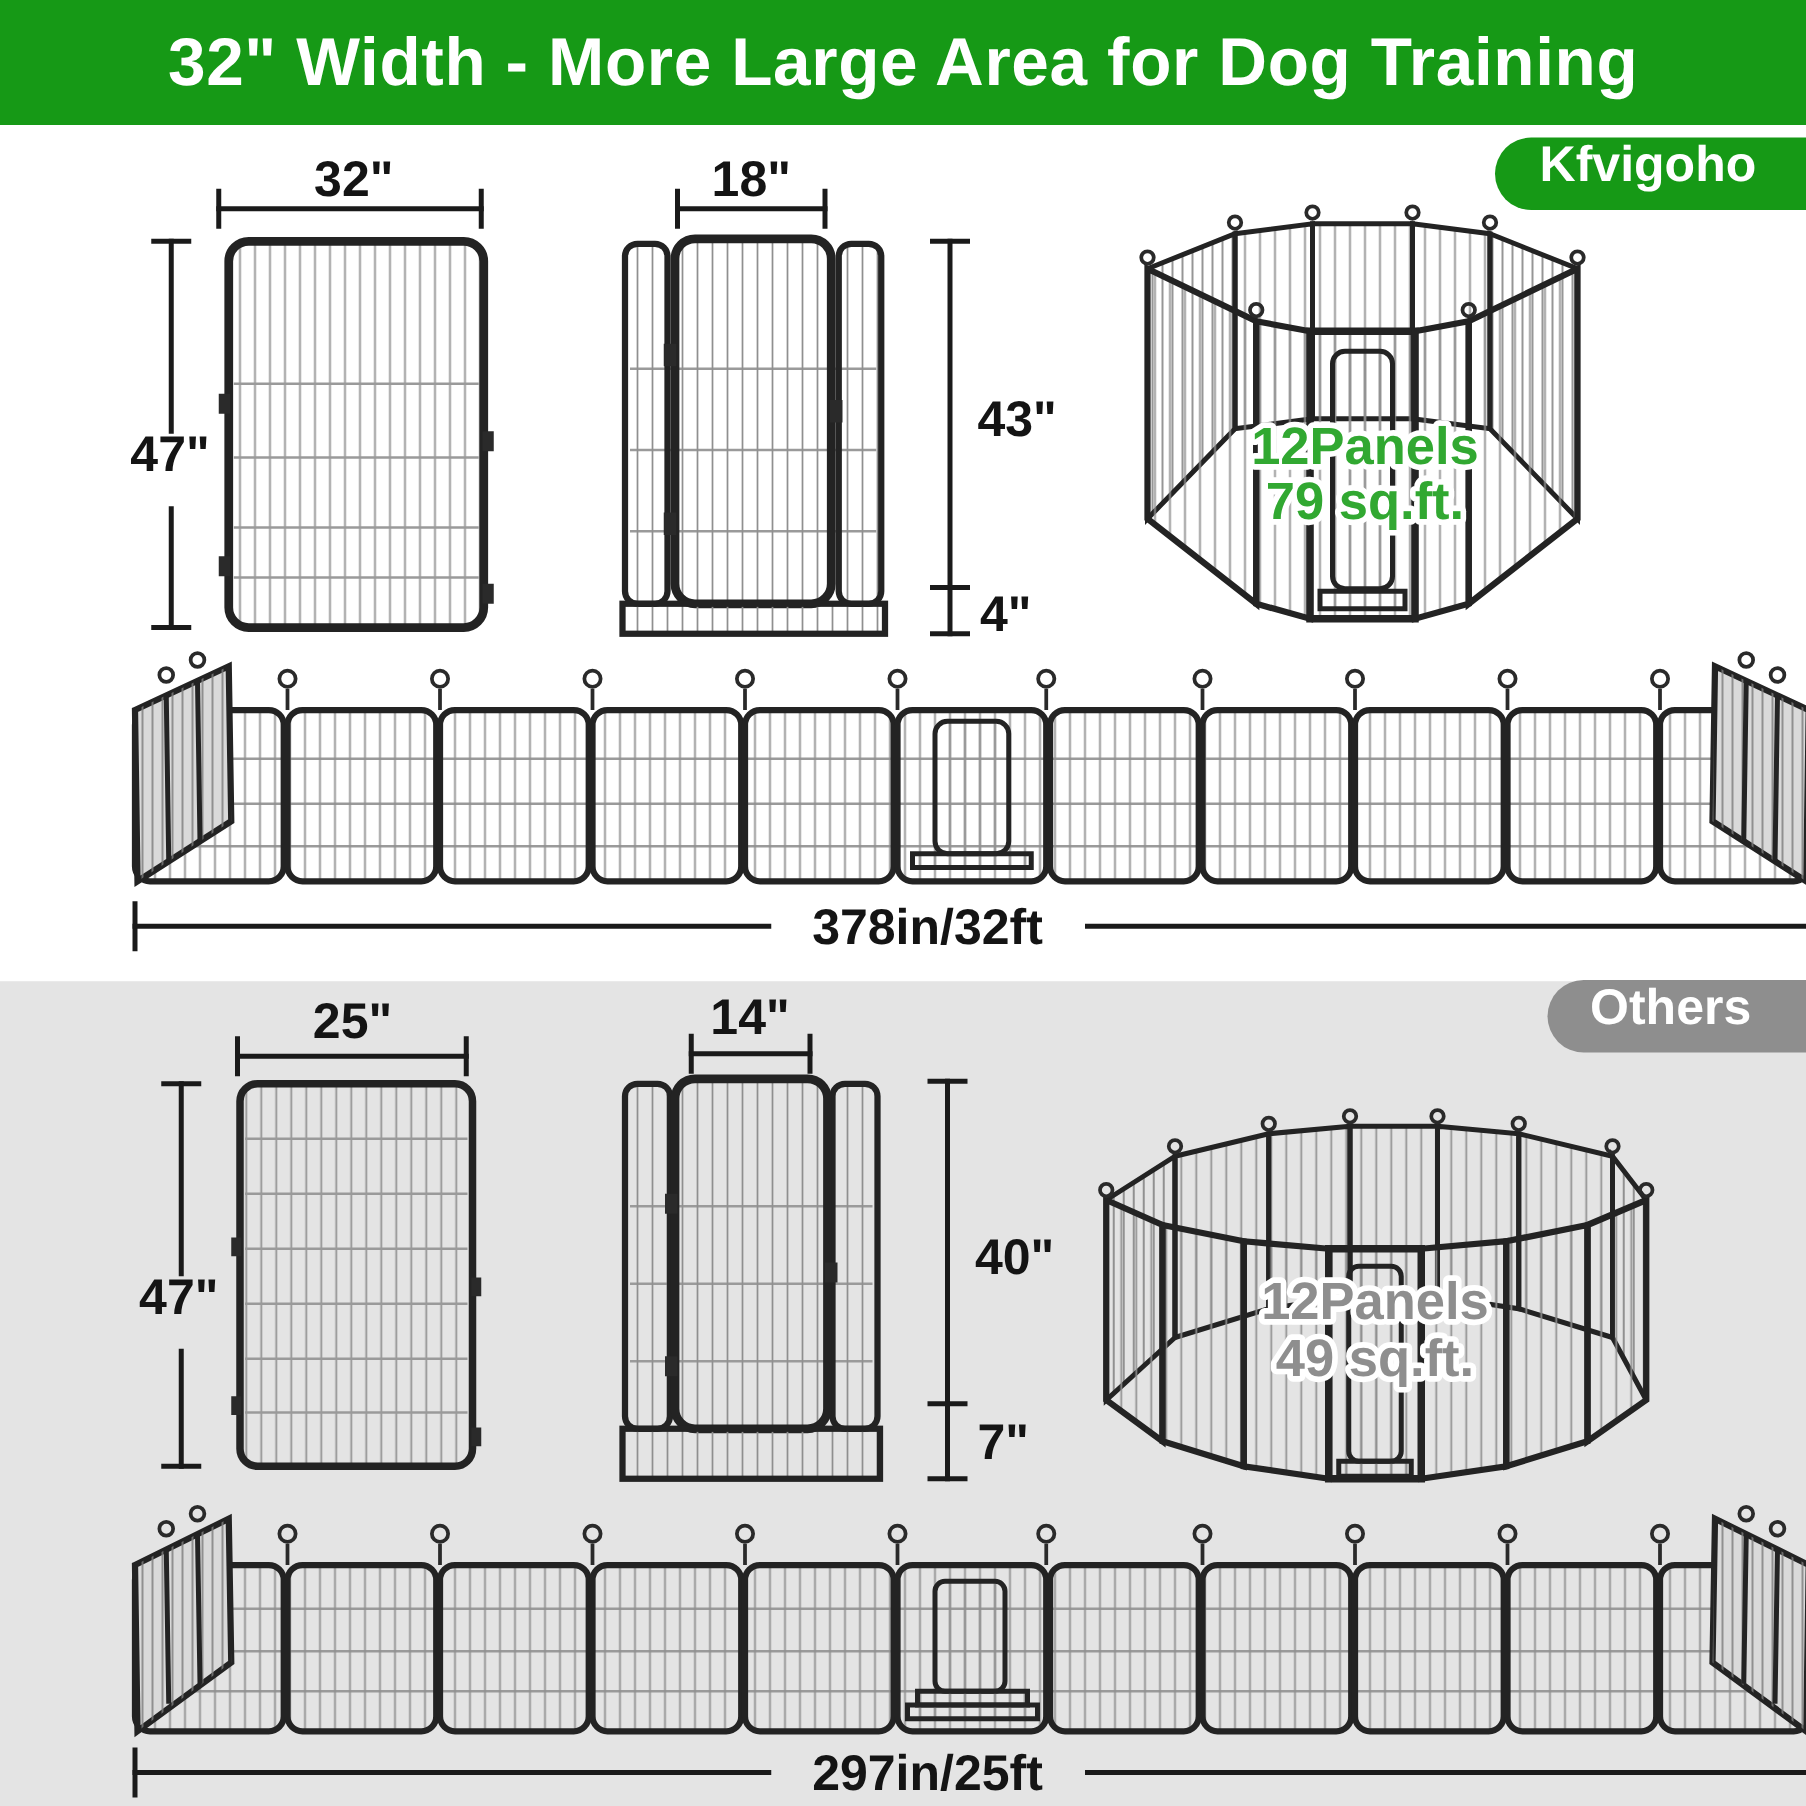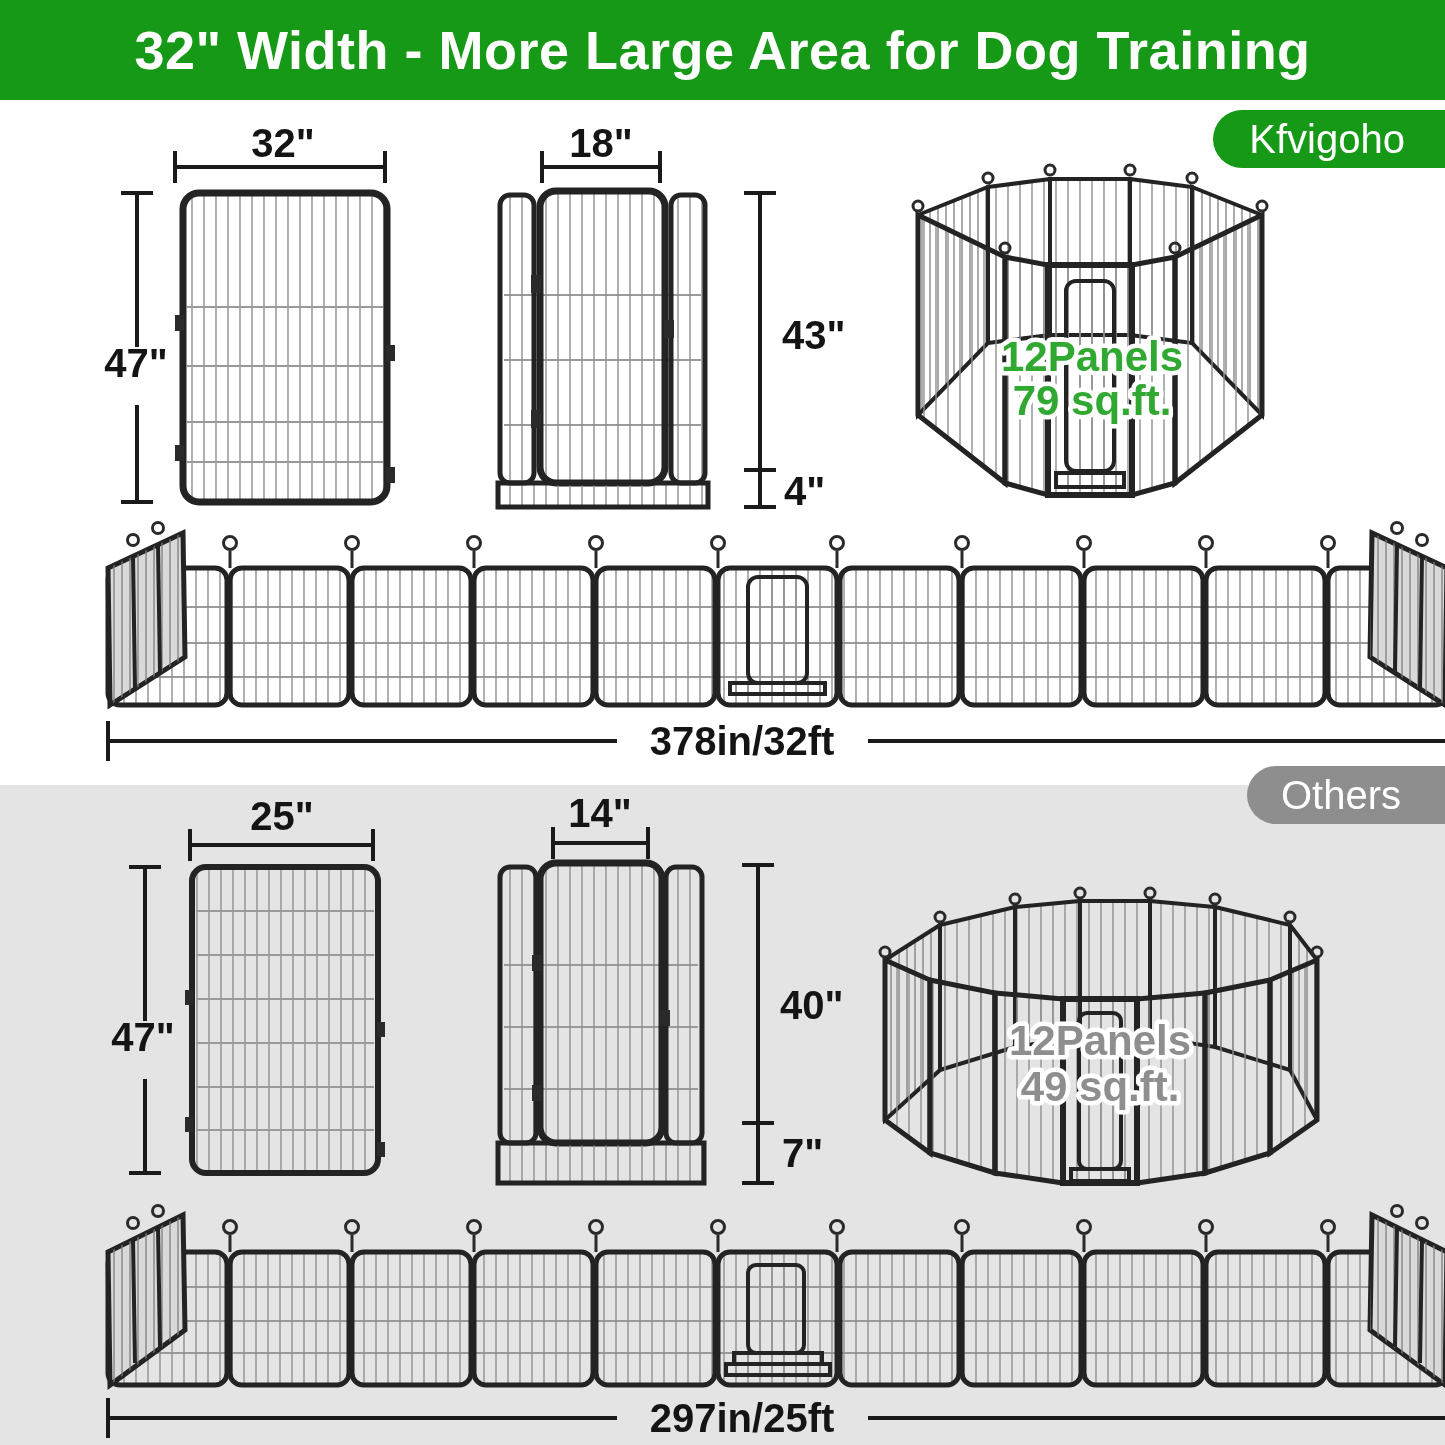"Kfvigoho" .badge { align-items: center -> flex-start; font-weight: normal -> bold }
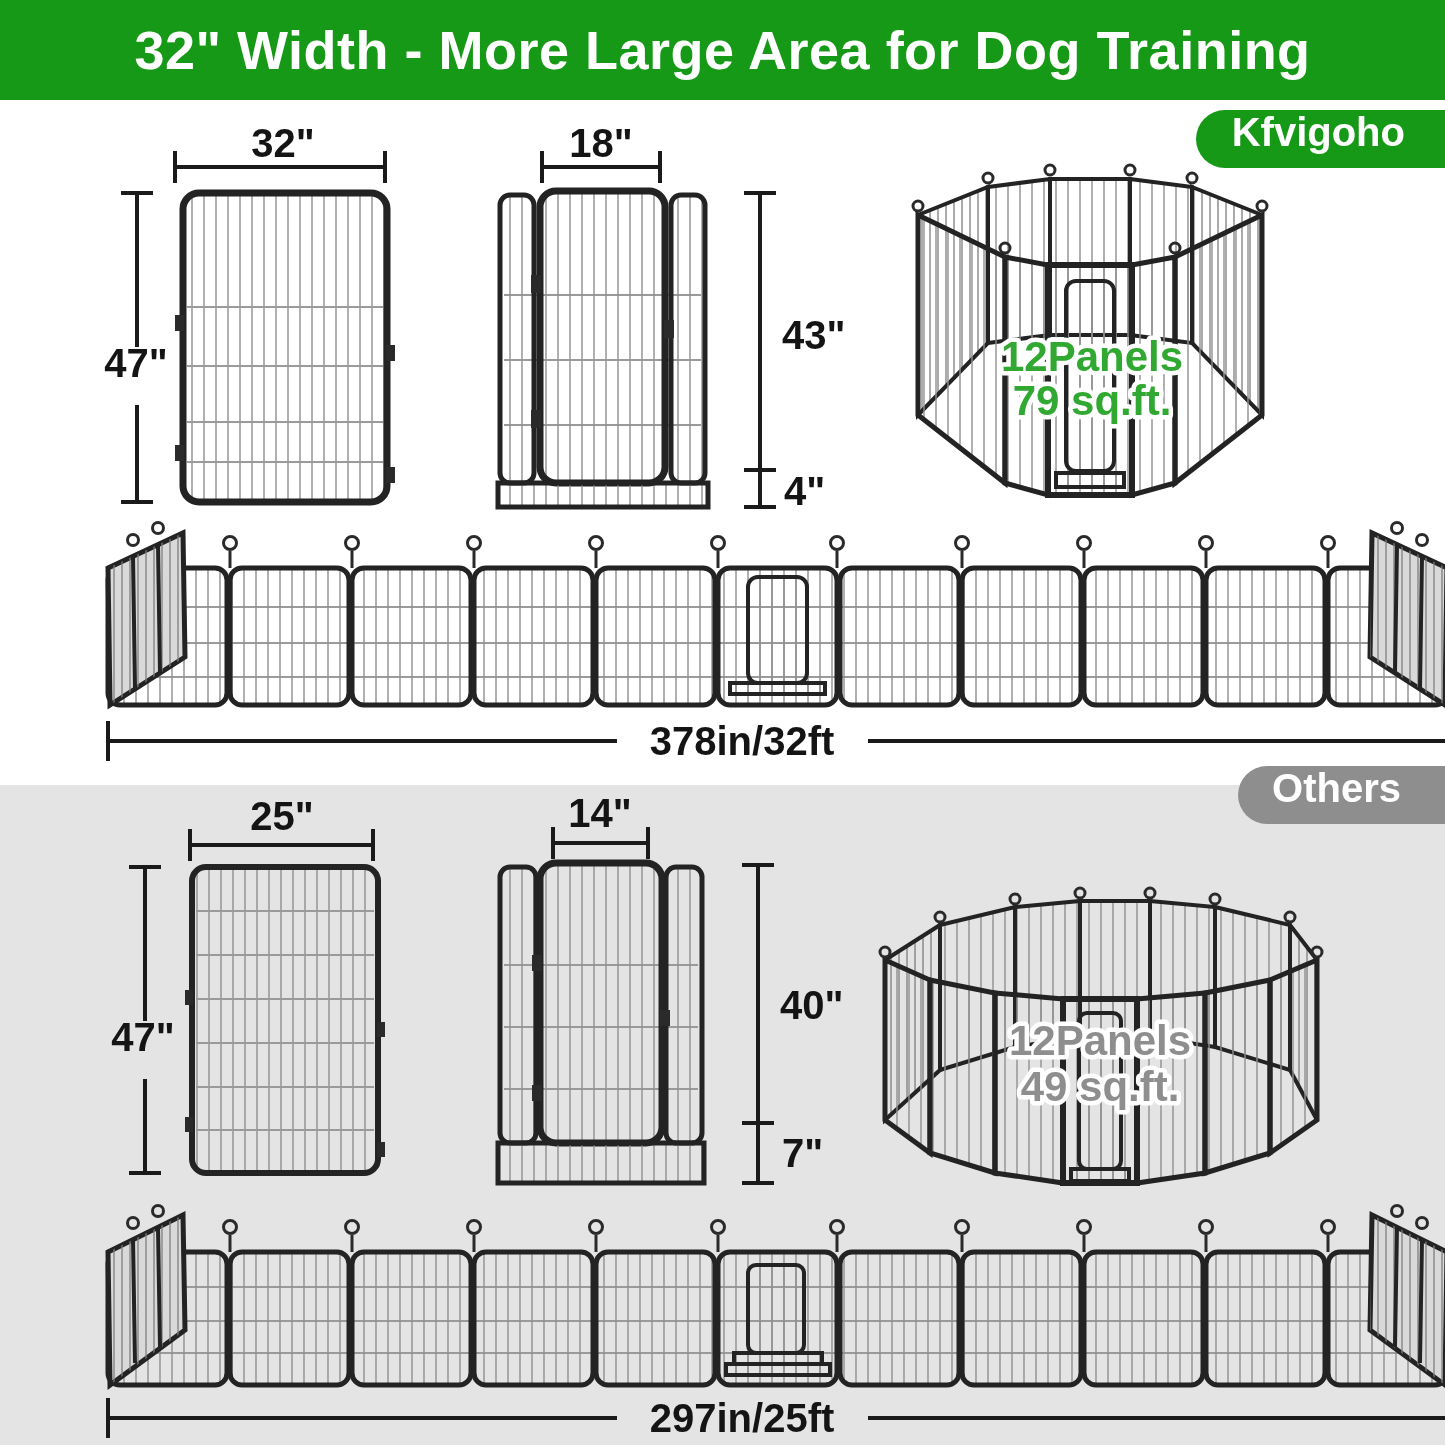"Others" .badge-gray { top: 766px -> 784px }
